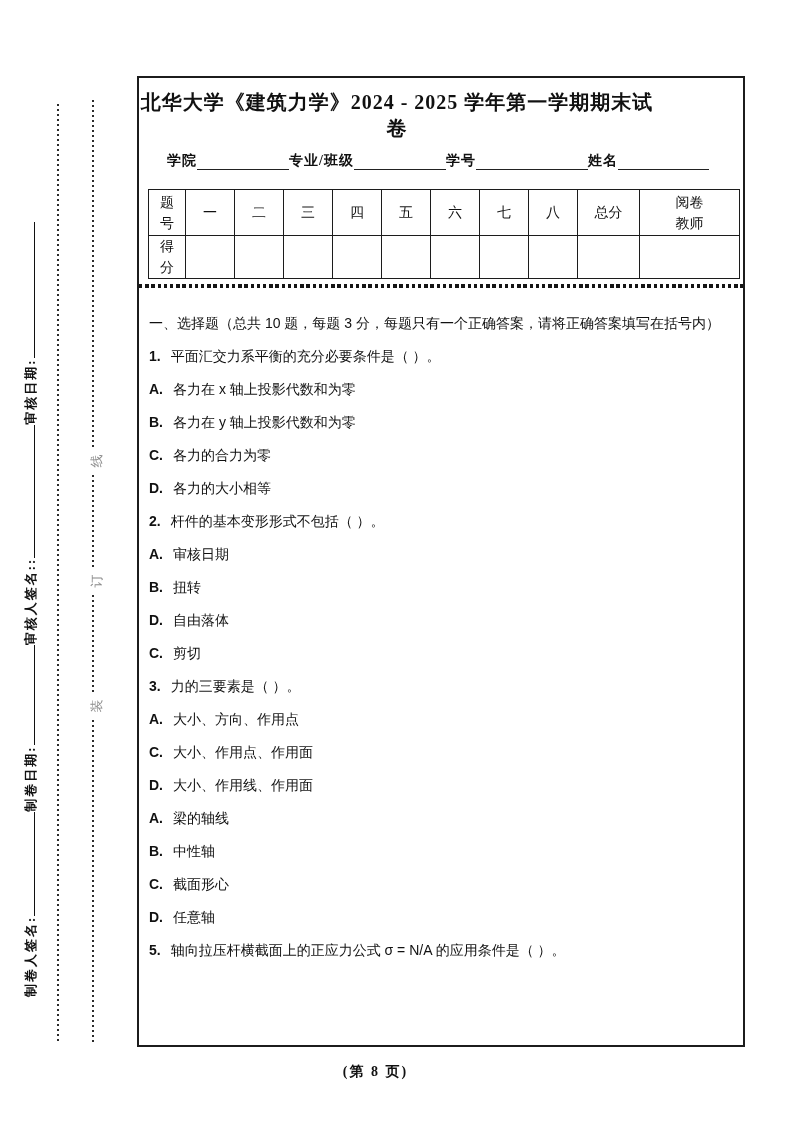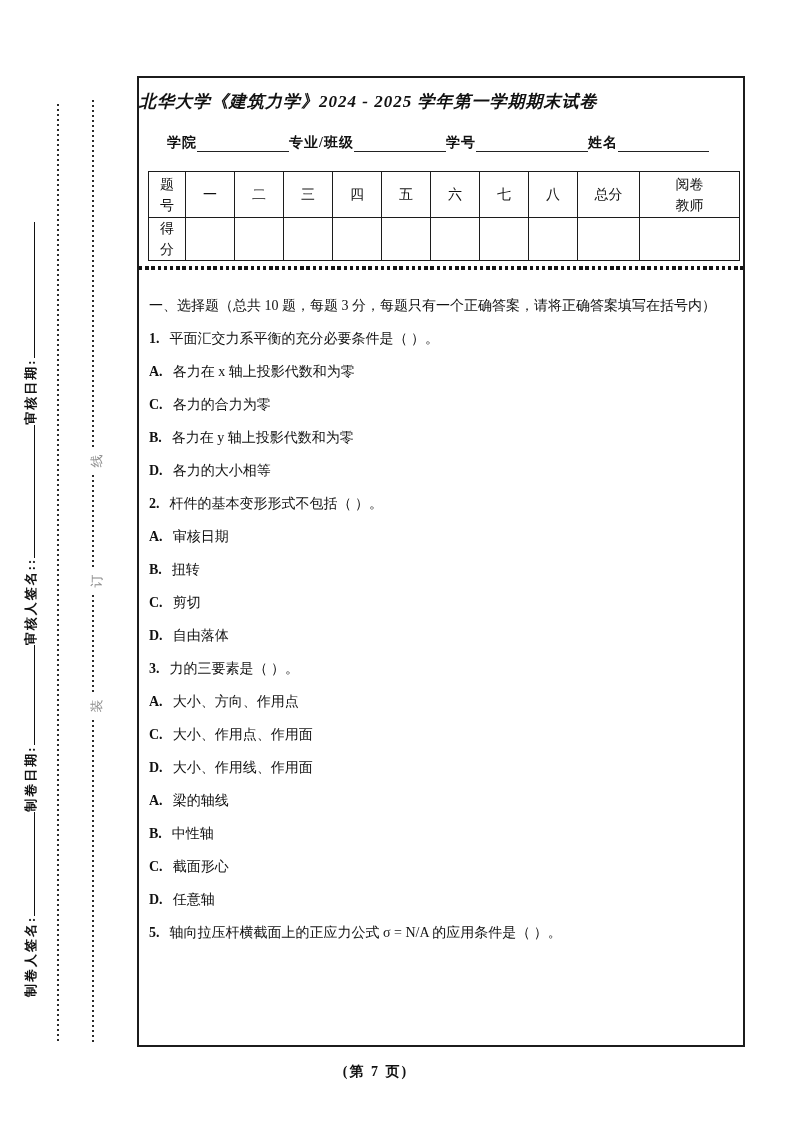"北华大学《建筑力学》2024 - 2025 学年第一学期期末试卷" .title { font-size: 17px -> 20px; font-style: italic -> none; text-align: left -> center }
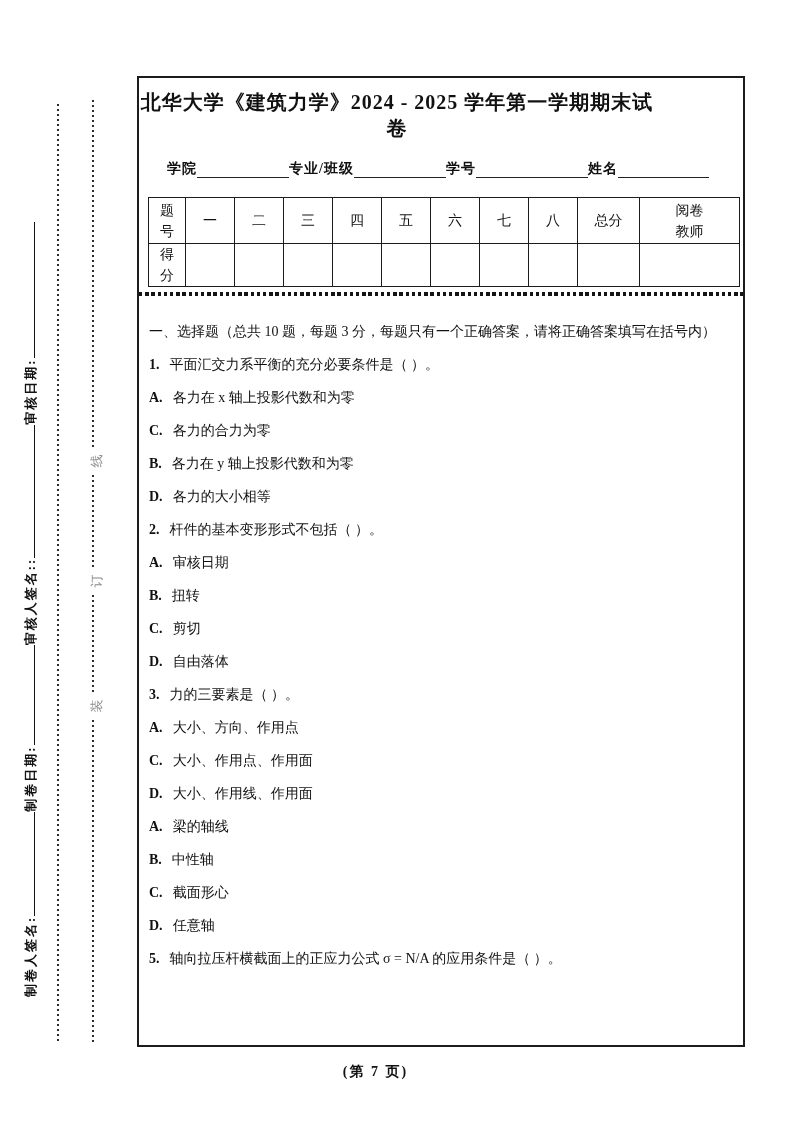"学院" .fields { margin: 19px 34px 0 28px -> 11px 34px 0 28px }
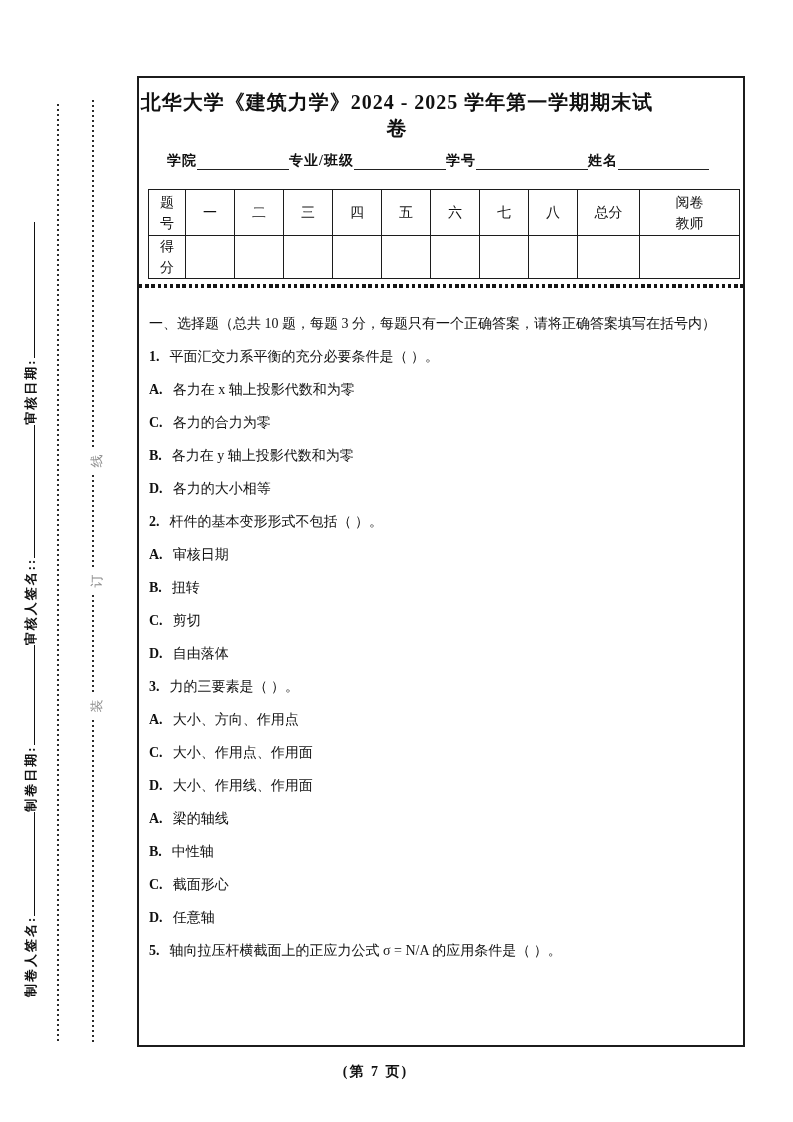"一、选择题（总共 10 题，每题 3" .body { font-family: Liberation Serif, serif -> Liberation Sans, sans-serif }
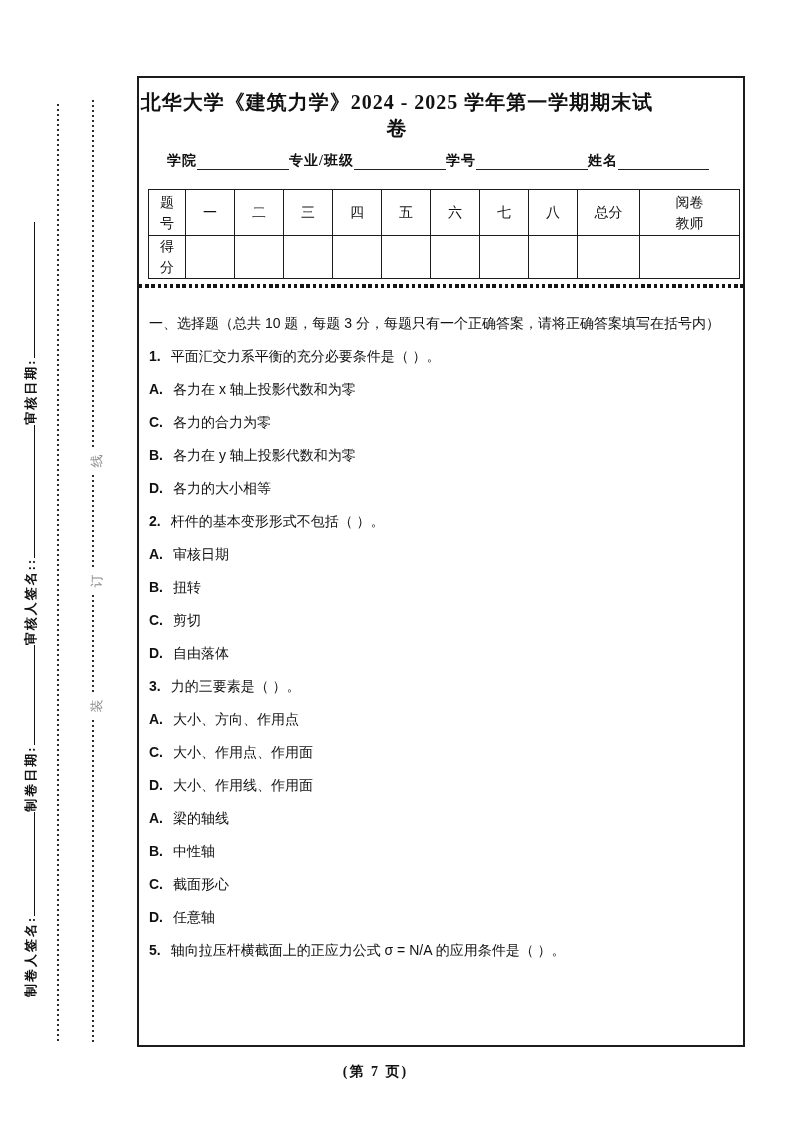"C. 各力的合力为零" p { order: before "B. 各力在 y 轴上投影代数和为零" -> after "B. 各力在 y 轴上投影代数和为零" }
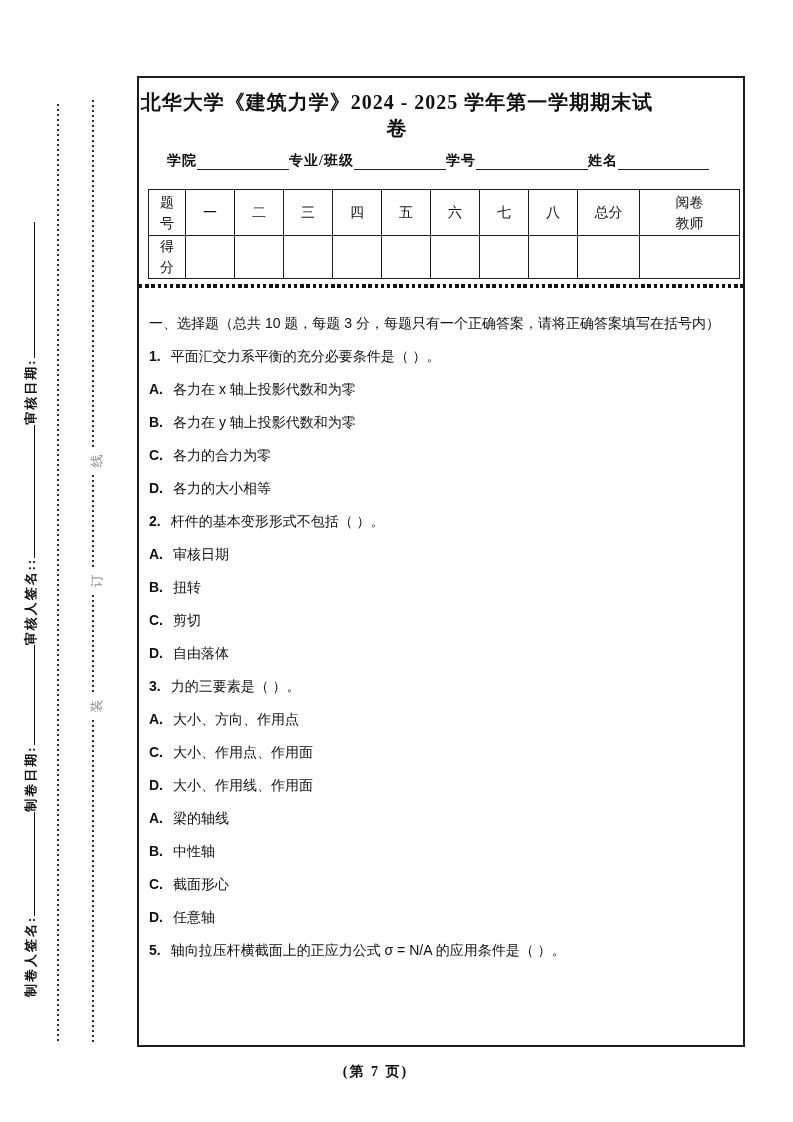"C. 剪切" p { order: before "D. 自由落体" -> after "D. 自由落体" }
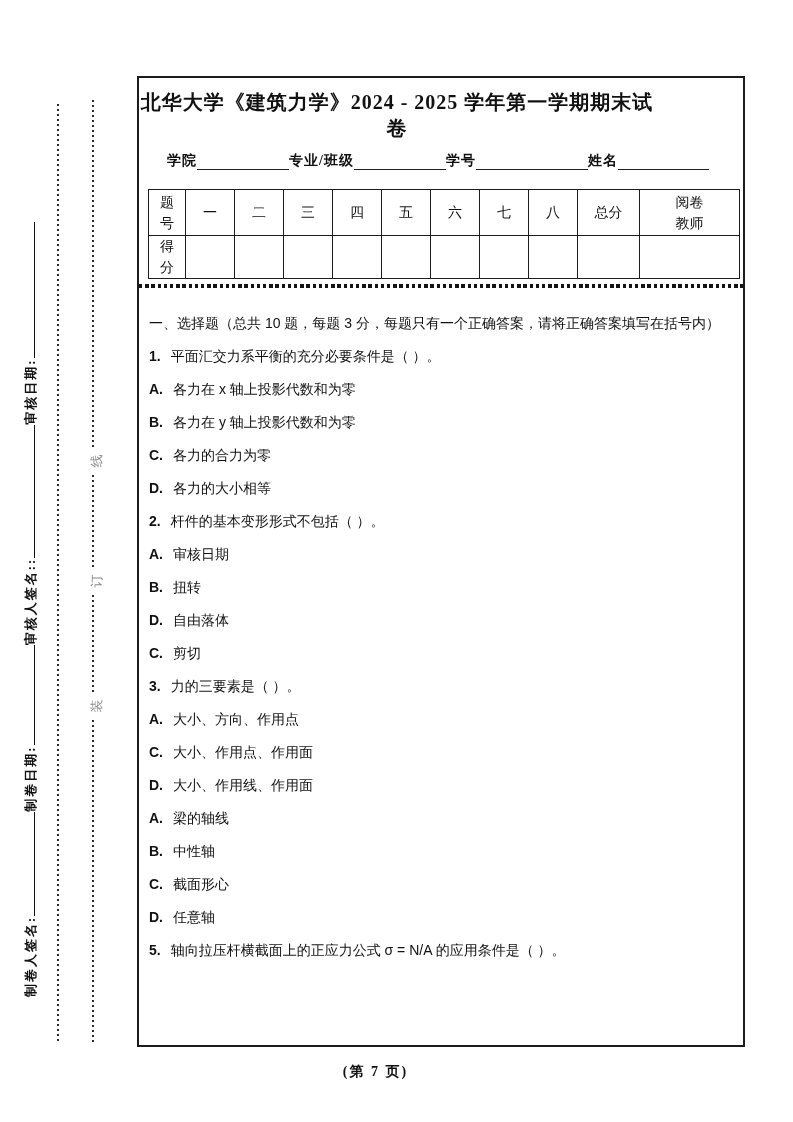"(第 7 页)" div.footer { text: 7 -> 8 }
